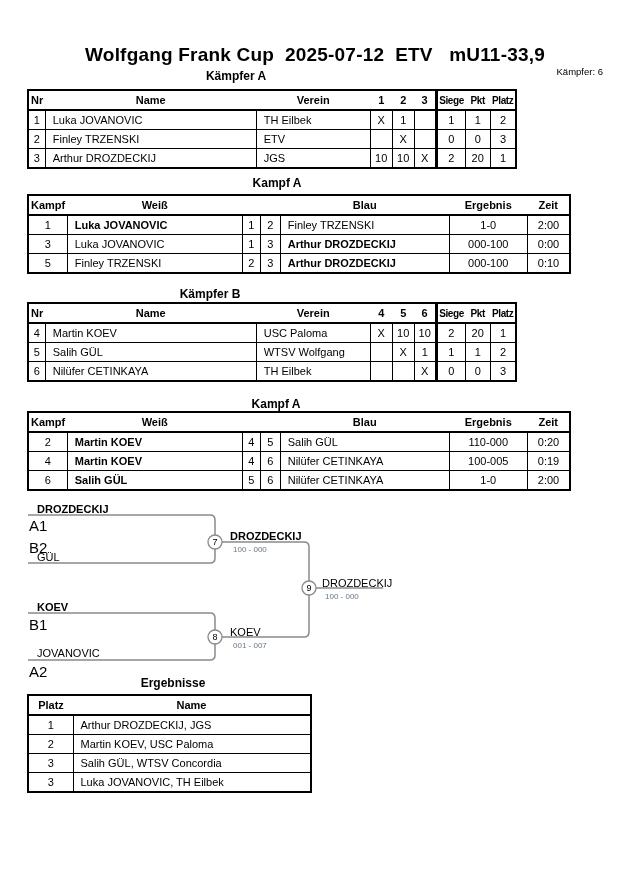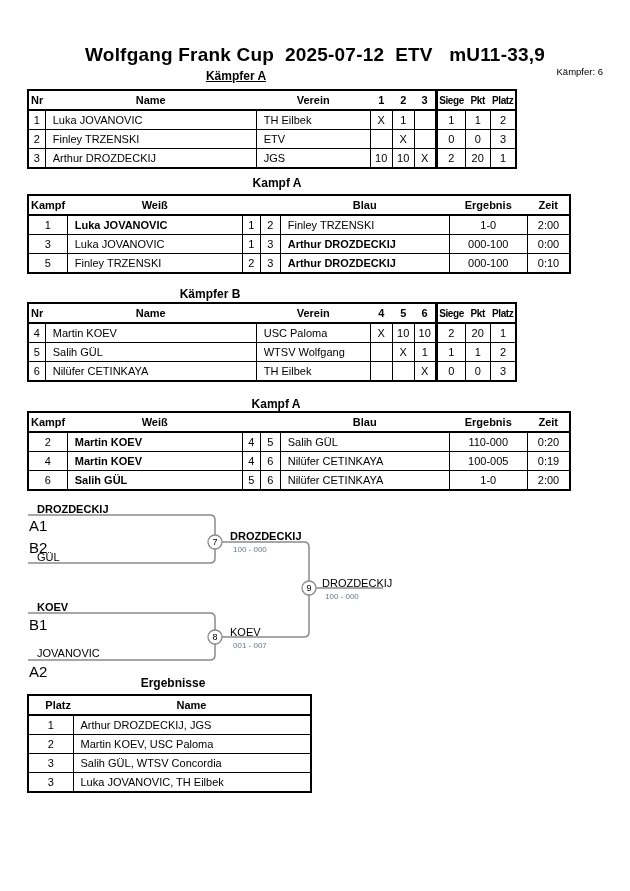"Kämpfer A" div.abs { text-decoration: underline -> none }
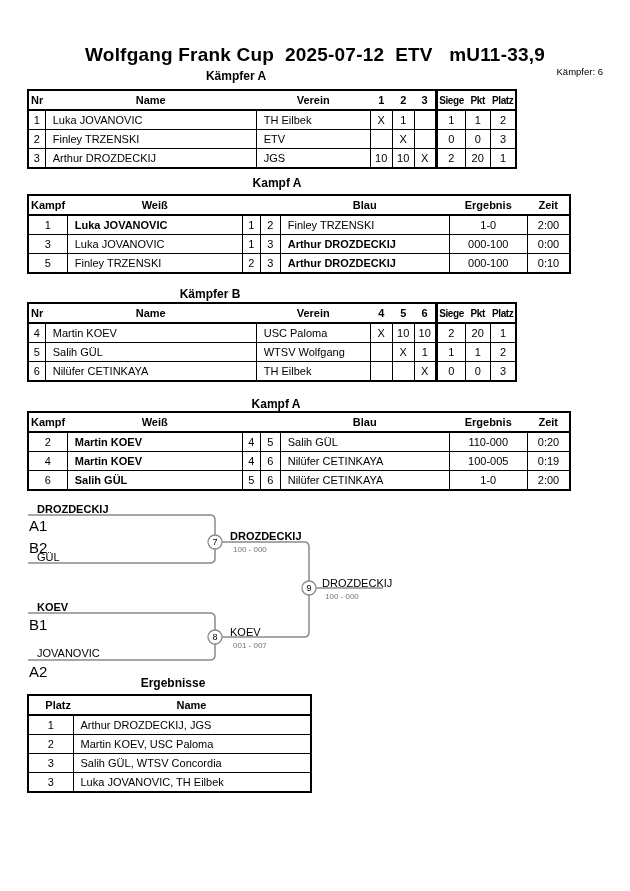"Nr" .hl { text-align: right -> center }
